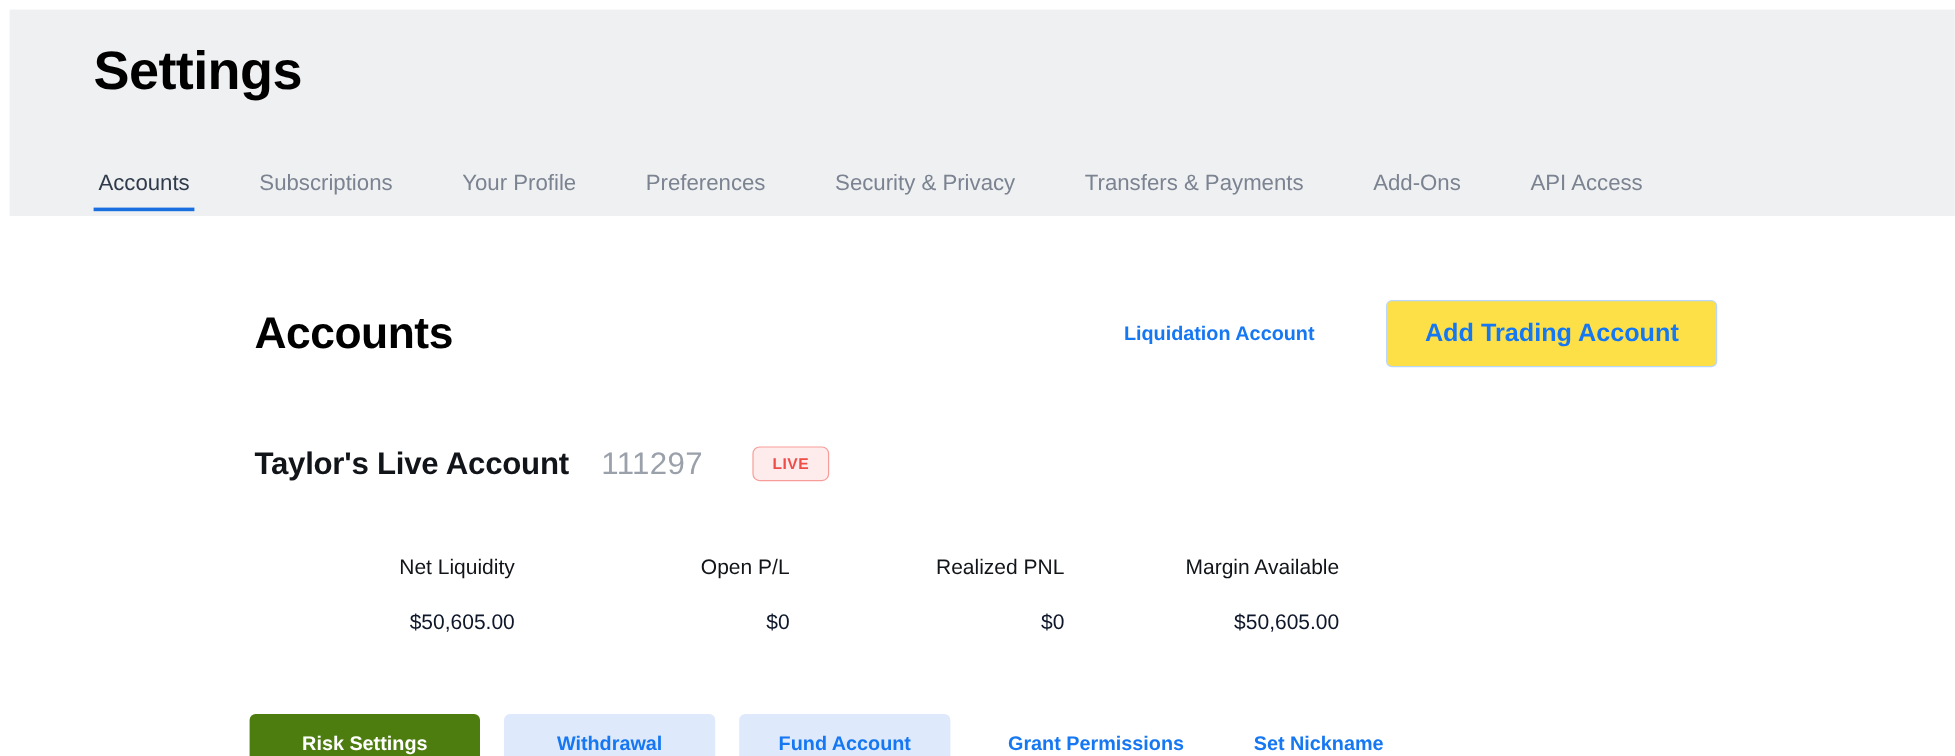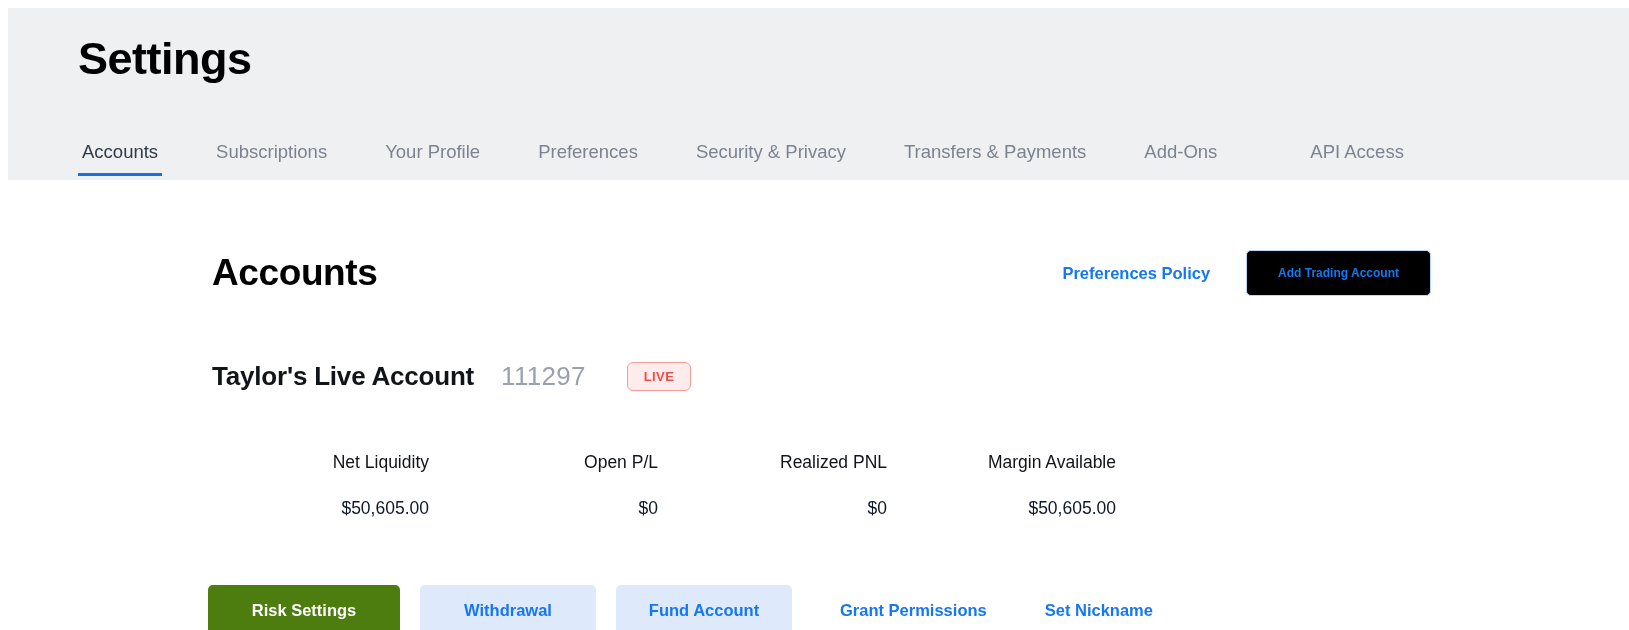"API Access" .tab:last-child { margin-left: 35px -> none }
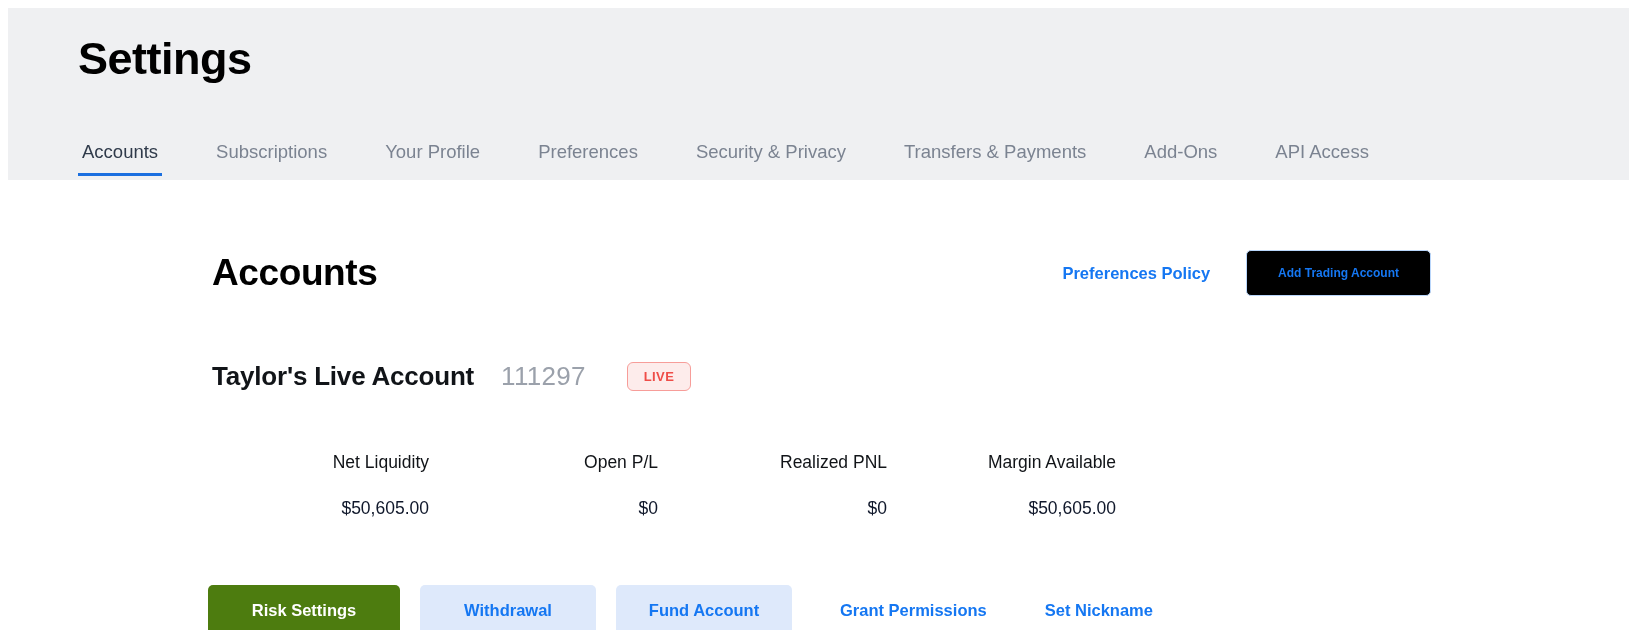"Preferences Policy" button.link-btn { text: Preferences Policy -> Liquidation Account }
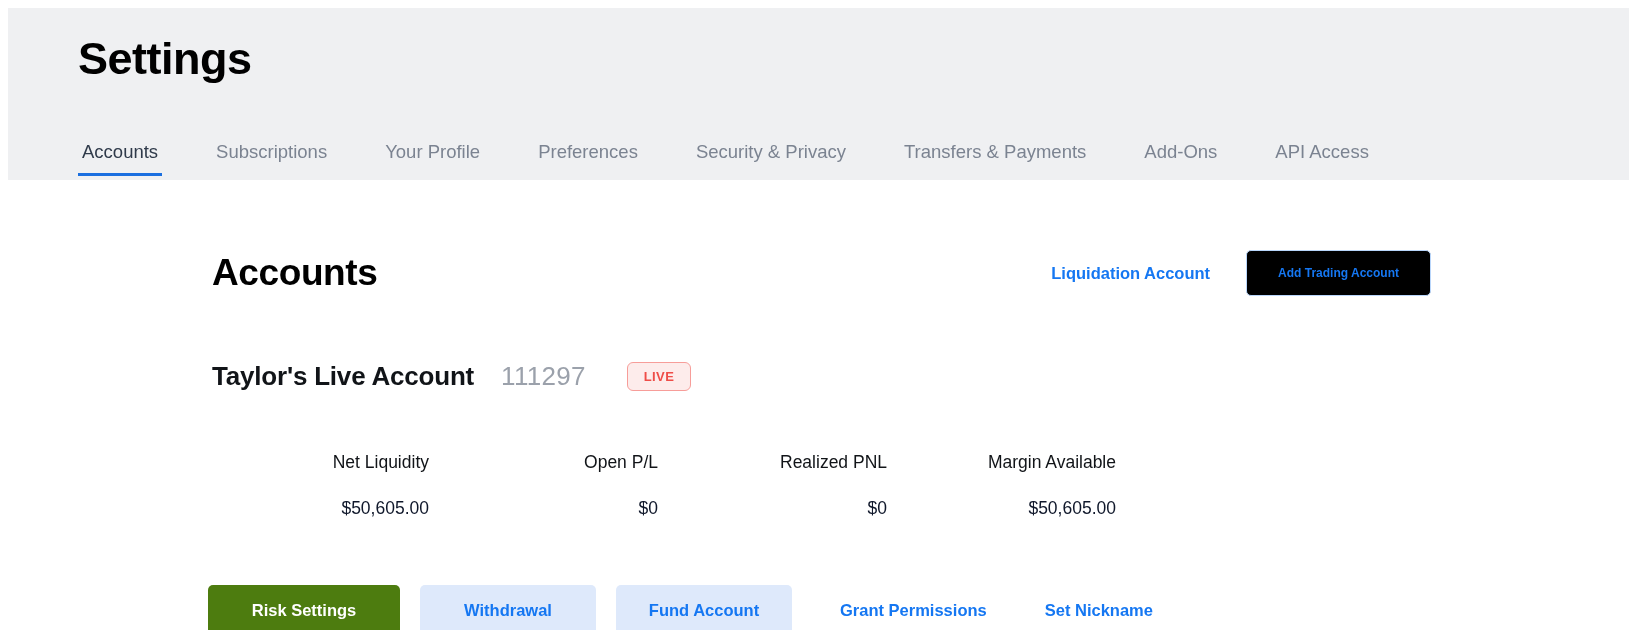"Add Trading Account" .outline-btn { background: #000000 -> #fde047; font-size: 12px -> 21px; margin-left: none -> 24px }
